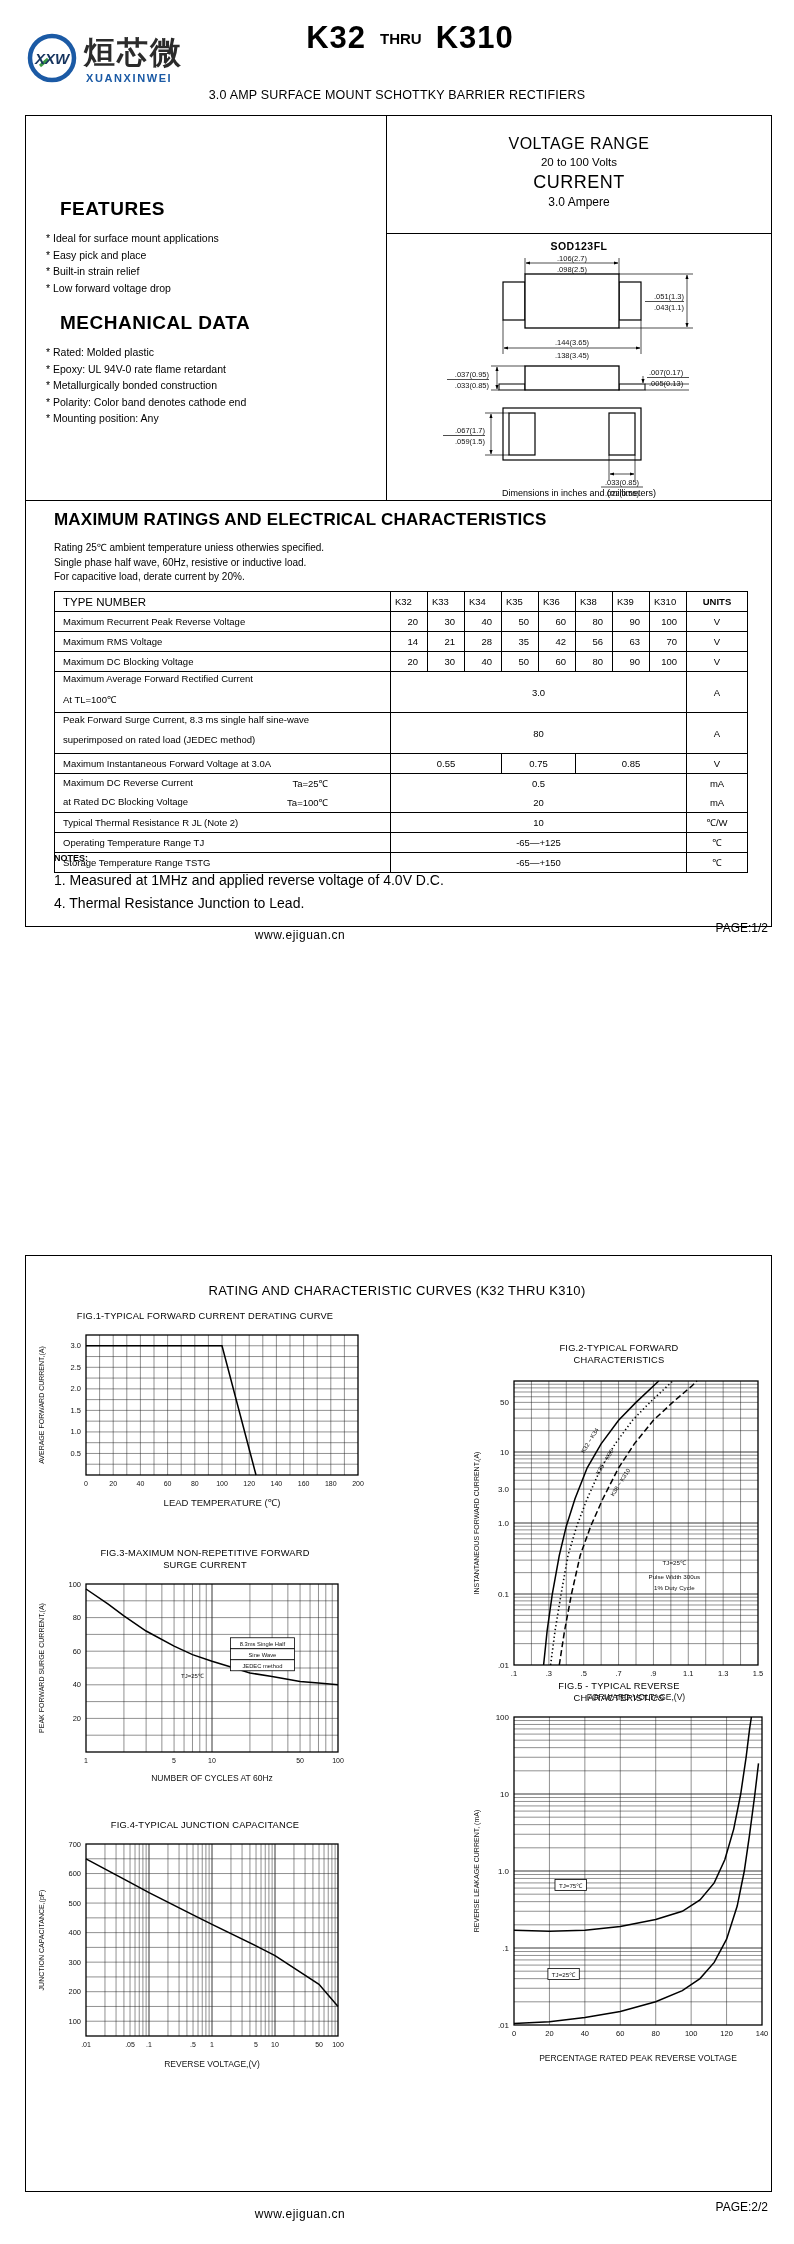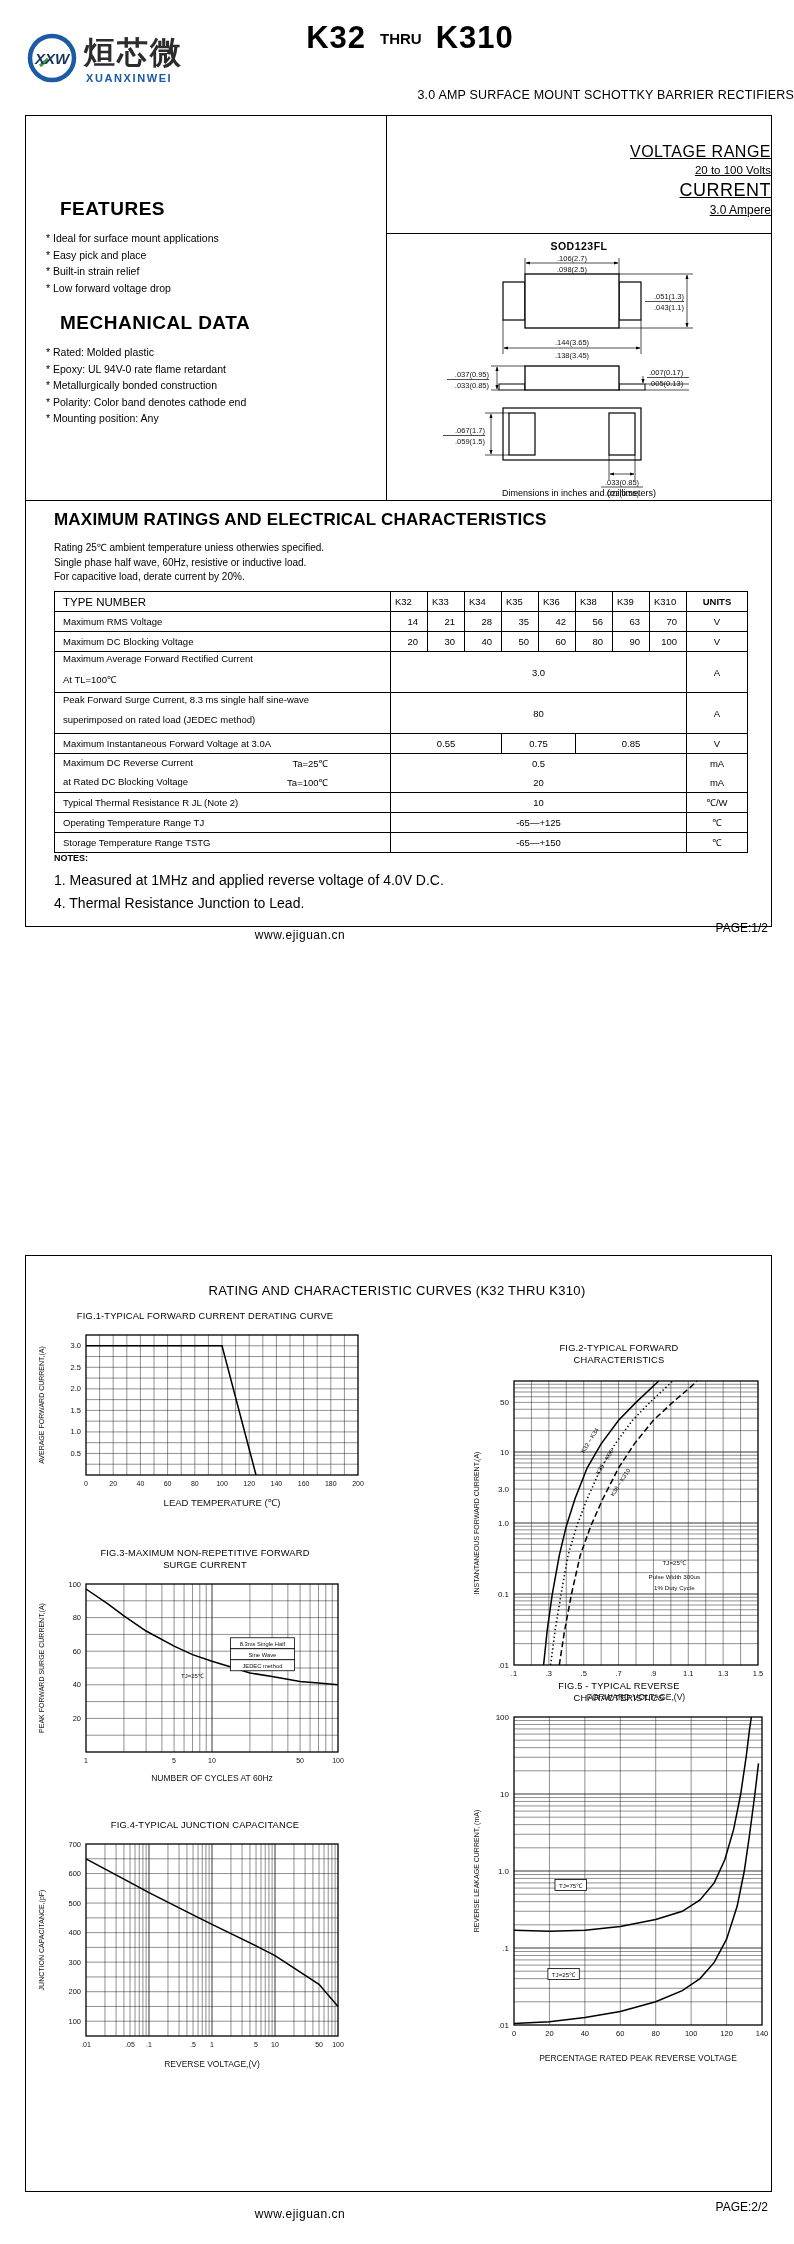"3.0 AMP SURFACE MOUNT SCHOTTKY" .subtitle { text-align: right -> center }
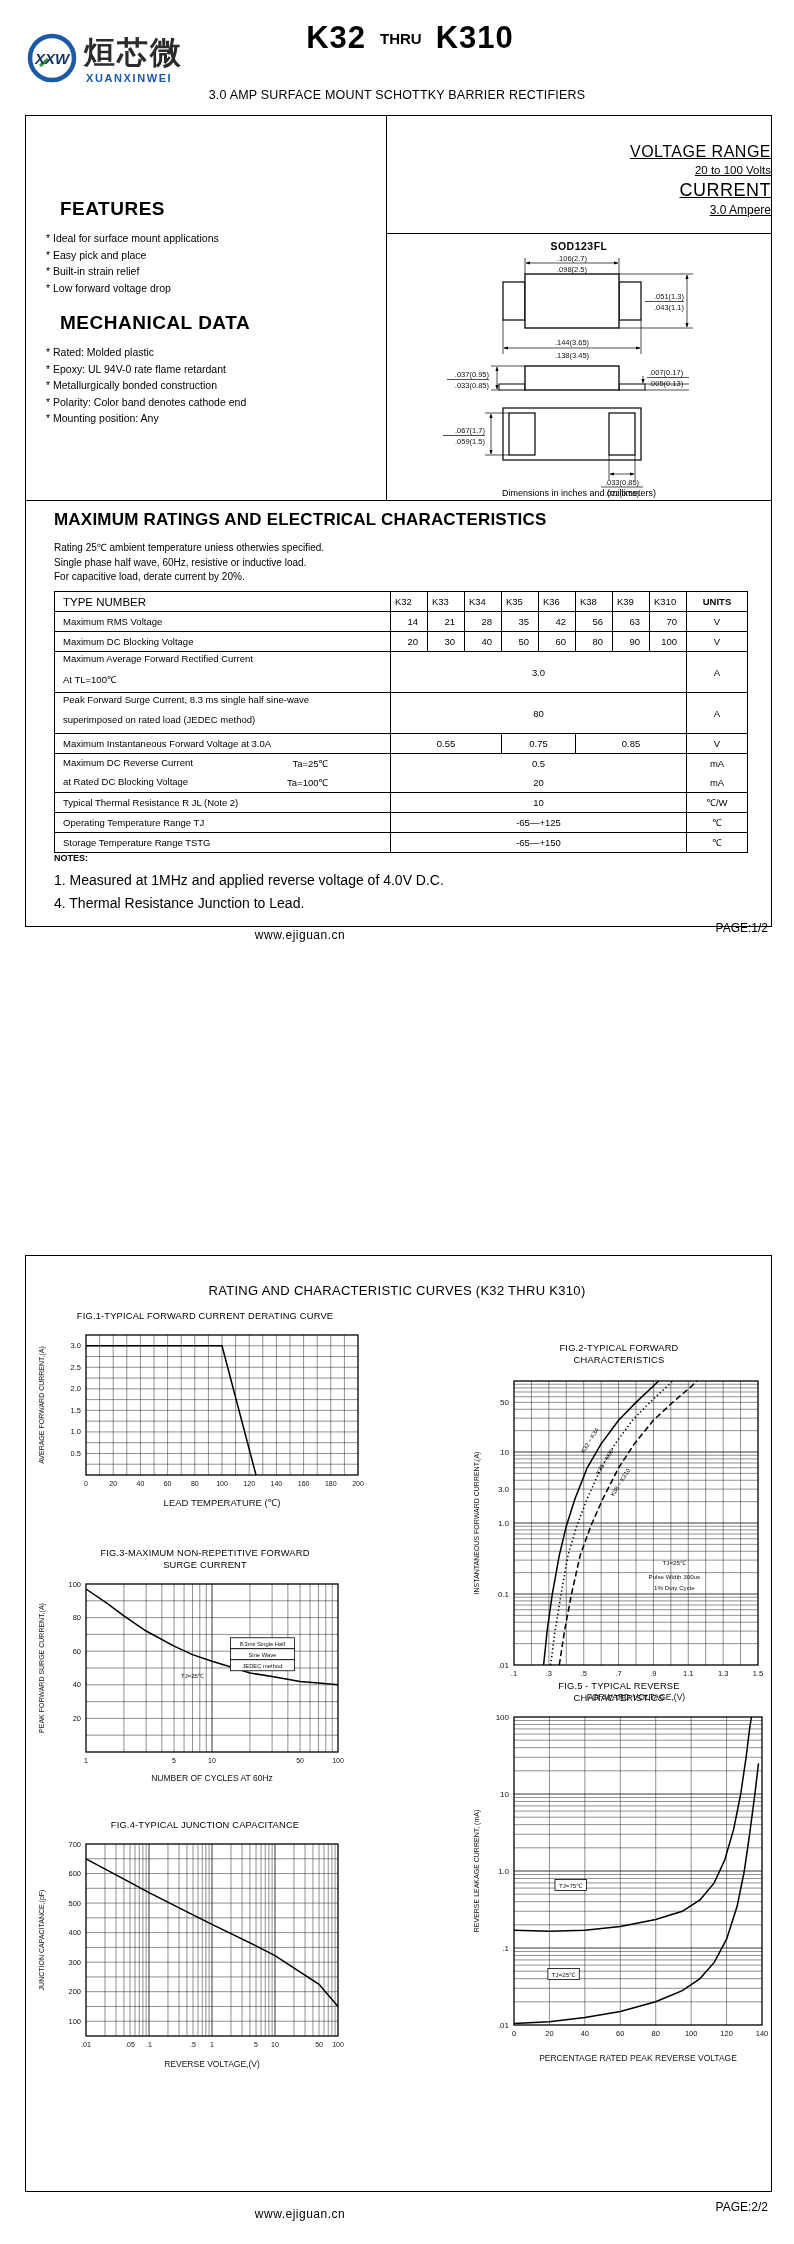"VOLTAGE RANGE" .vr-cell { text-align: right -> center; text-decoration: underline -> none; top: 16px -> 8px }
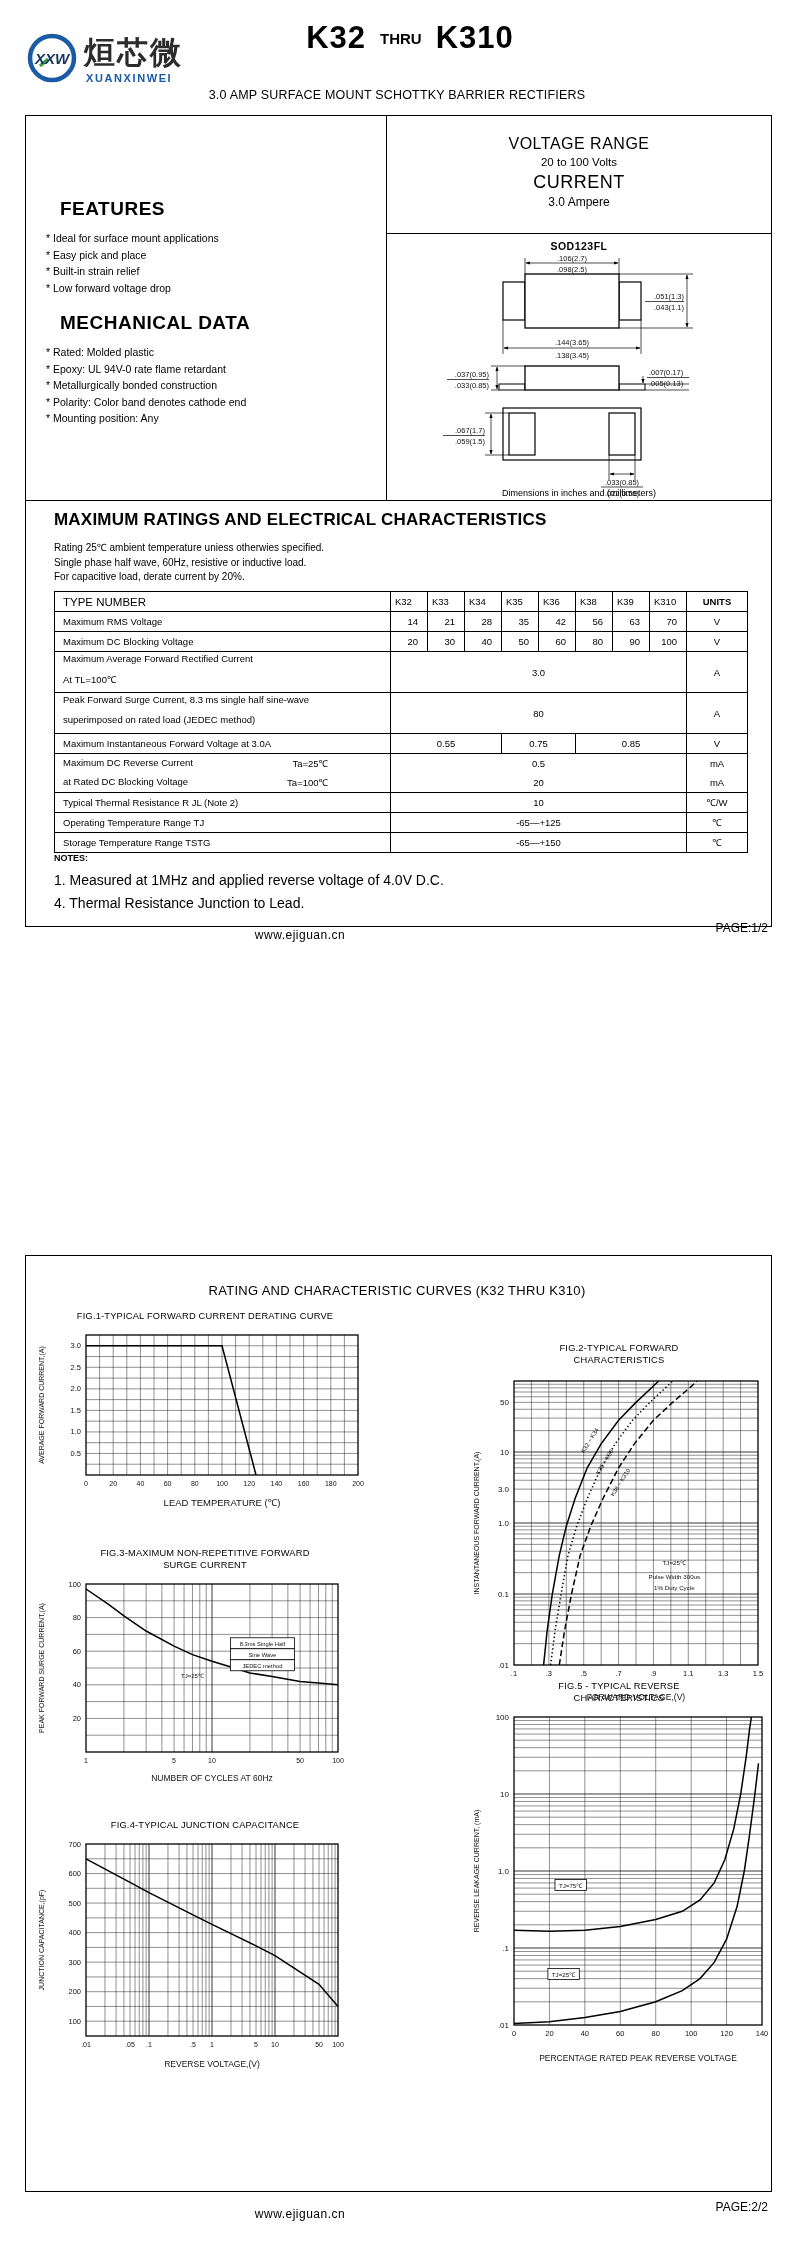"Maximum Recurrent Peak Reverse Voltage" tr { html: none -> <tr> <td> <div>Maximum Recurrent Peak Reverse Voltage</div> </td> <td>20</td> <td>30</td> <td>40</td> <td>50</td> <td>60</td> <td>80</td> <td>90</td> <td>100</td> <td>V</td> </tr> }
